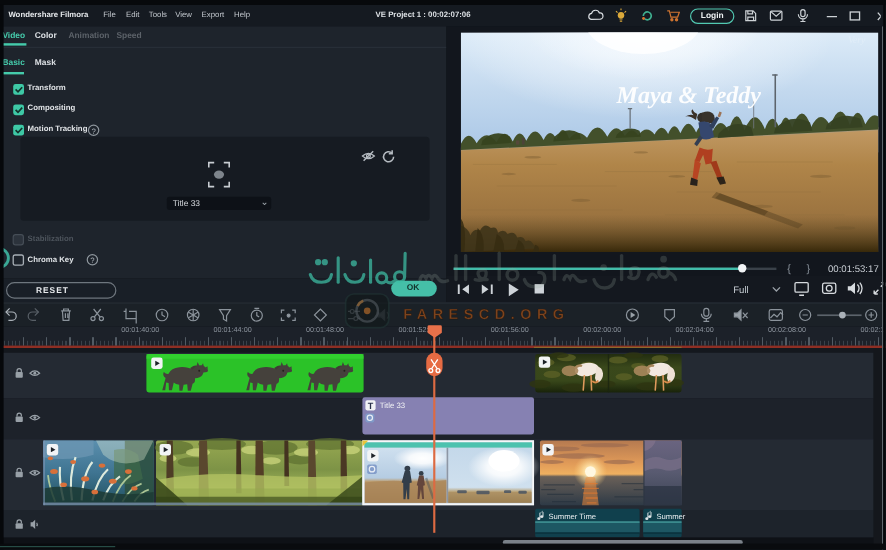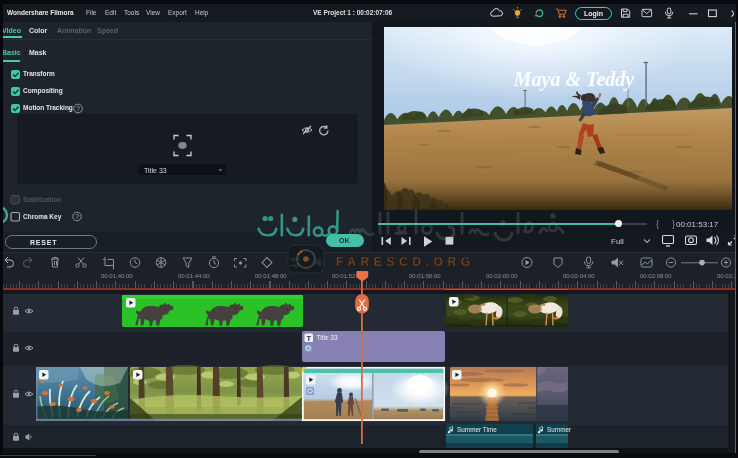"00:01:53:17" div.txt { left: 676px -> 690px }
